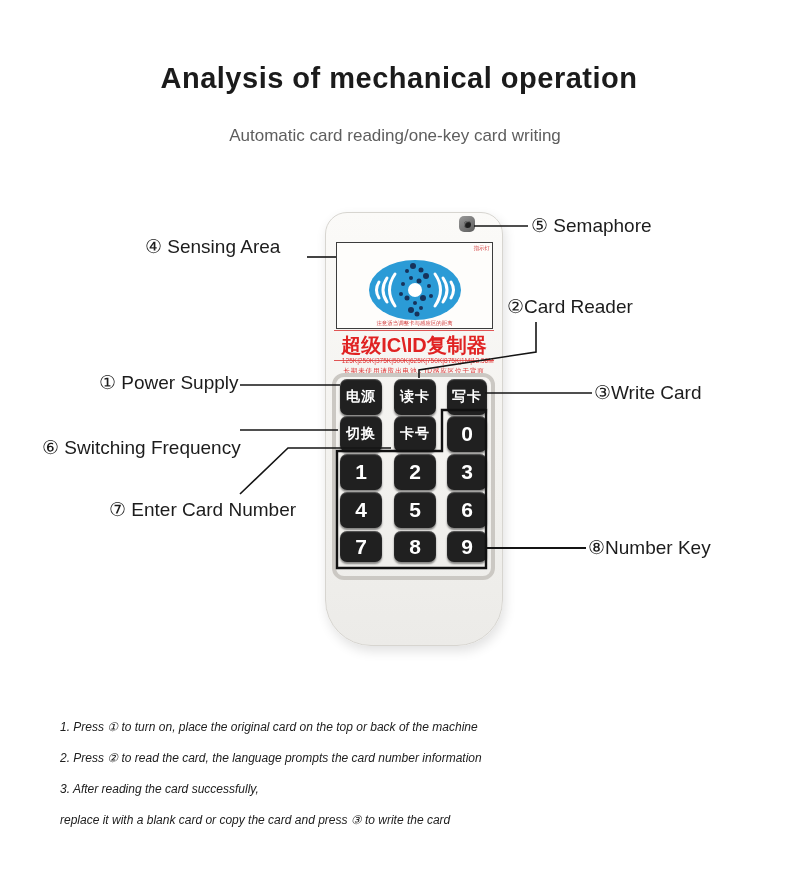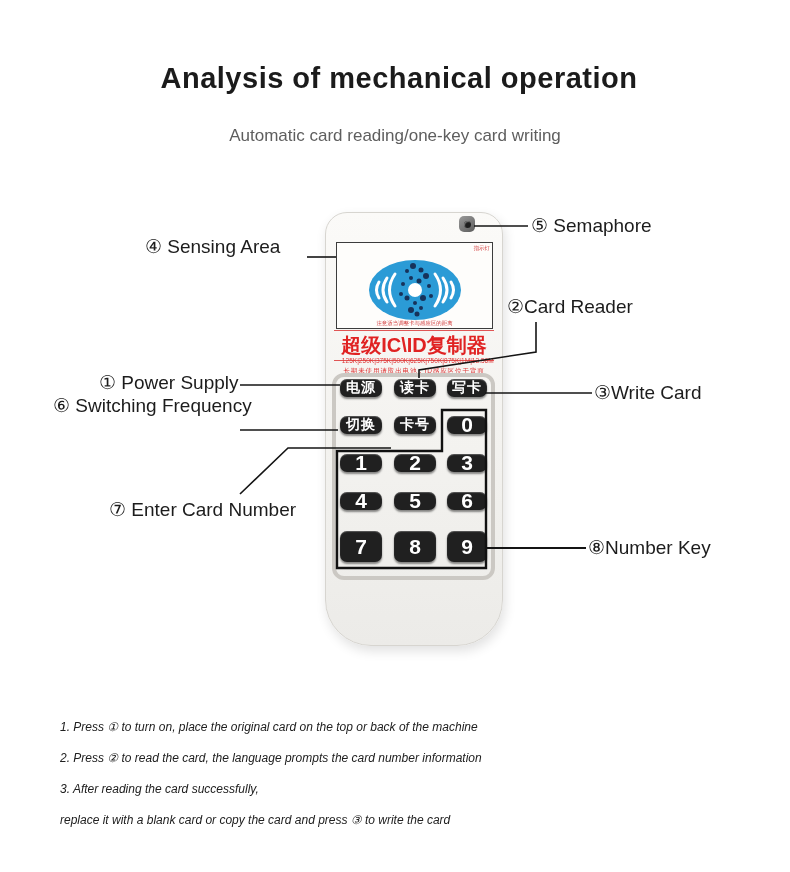"电源" .key { height: 18px -> 36px }
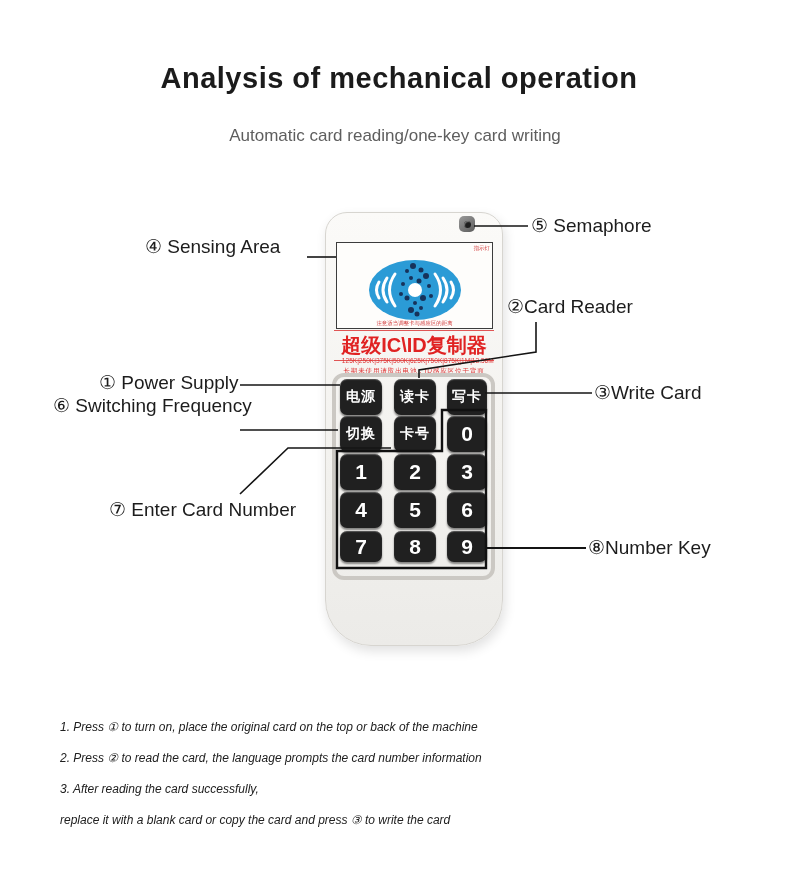"⑥ Switching Frequency" div.lab { margin-left: 11px -> none; top: 394px -> 436px }
